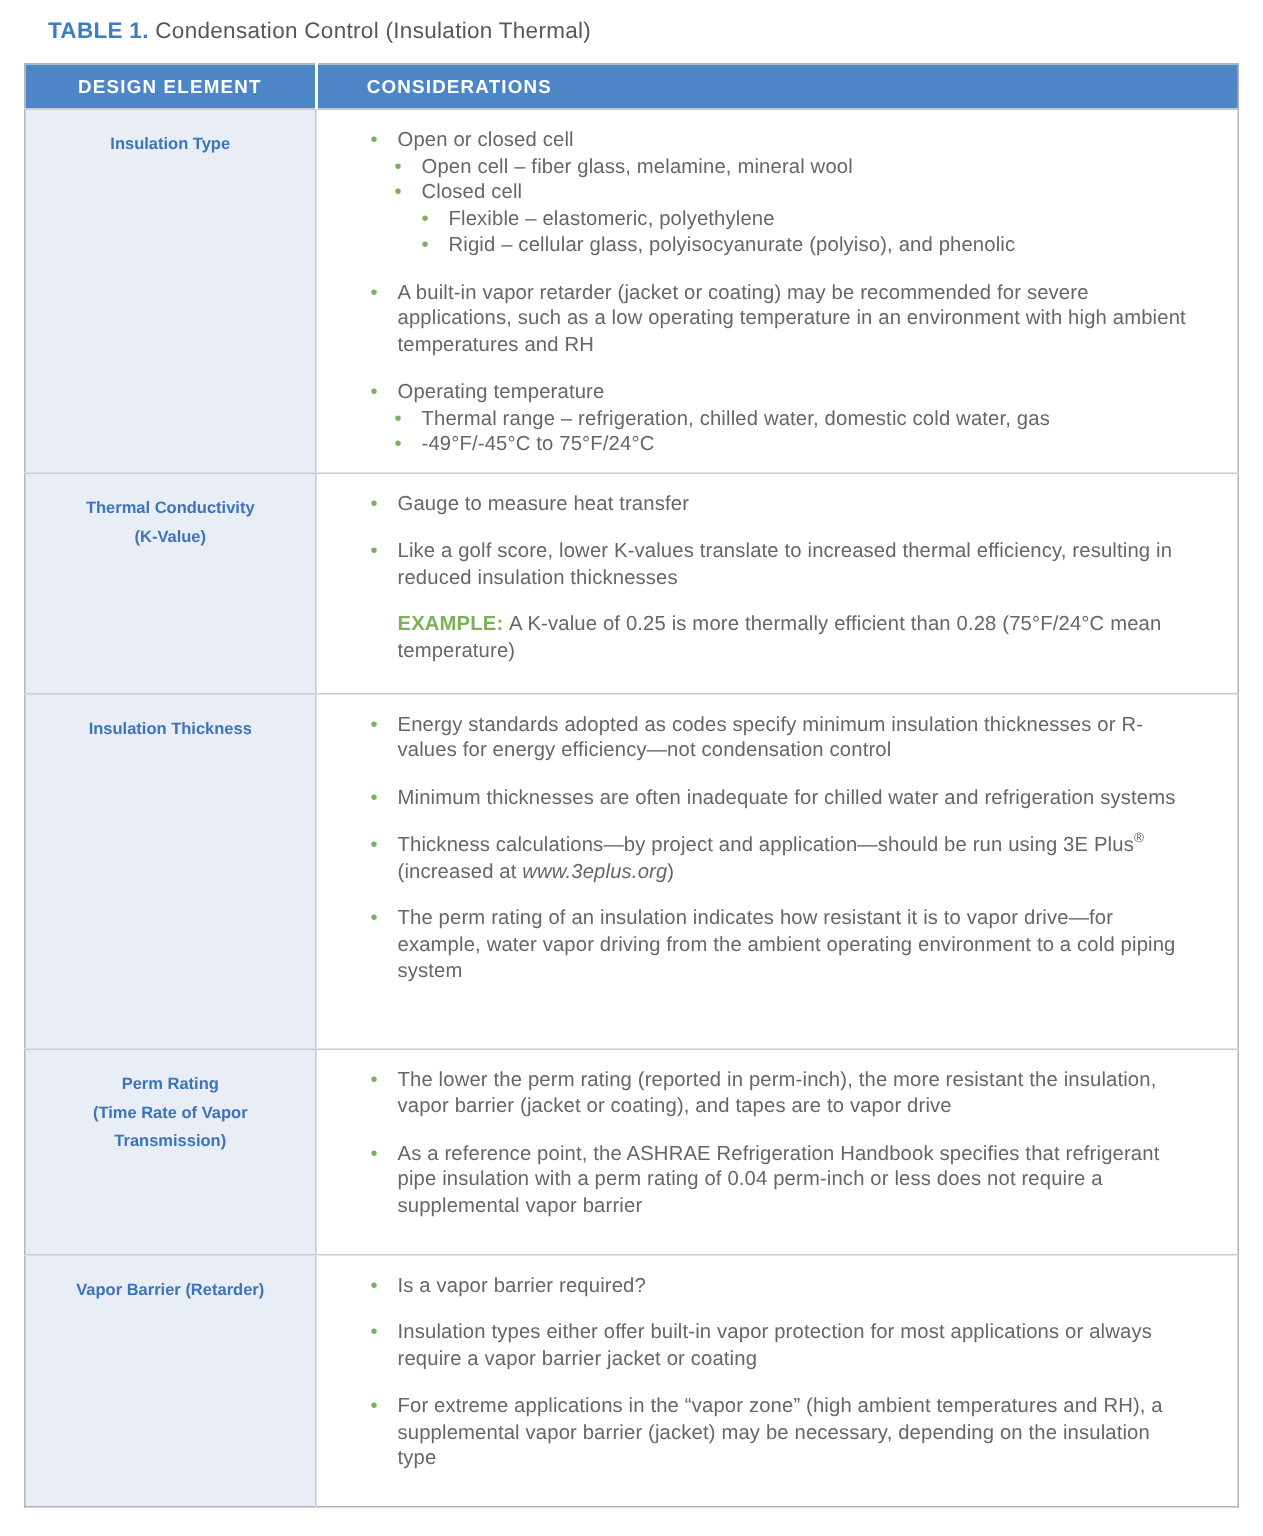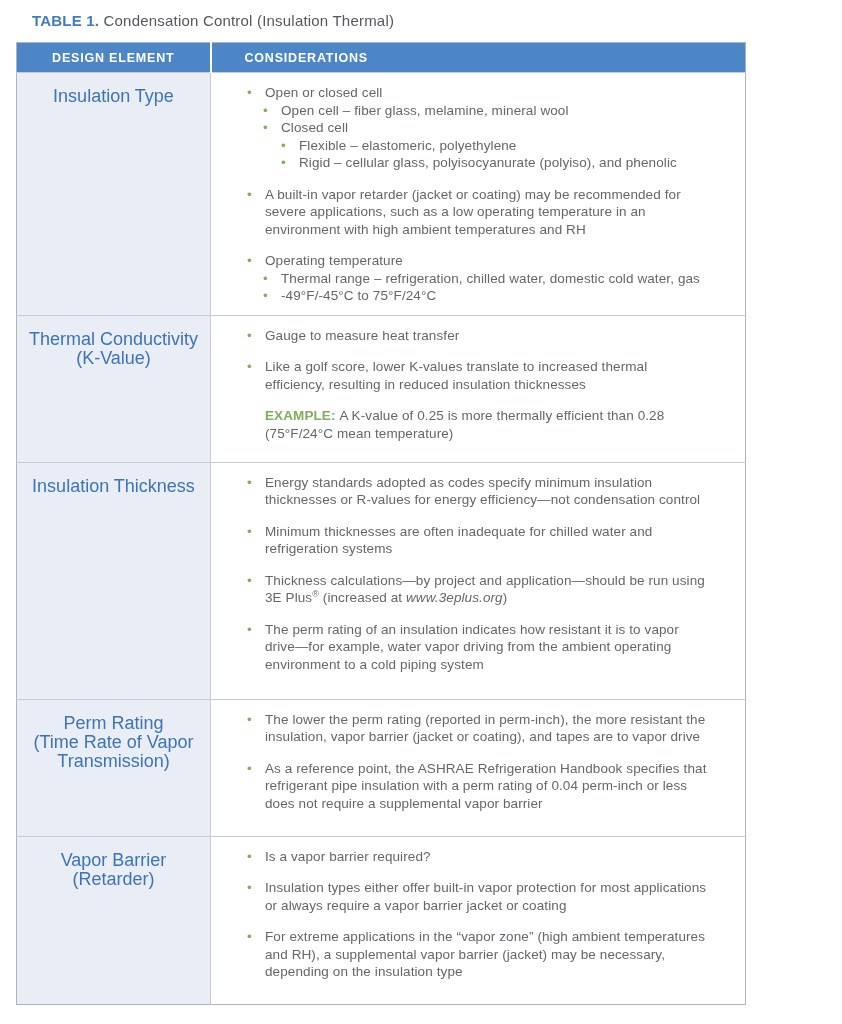"DESIGN ELEMENT" table { width: 730px -> 810px }
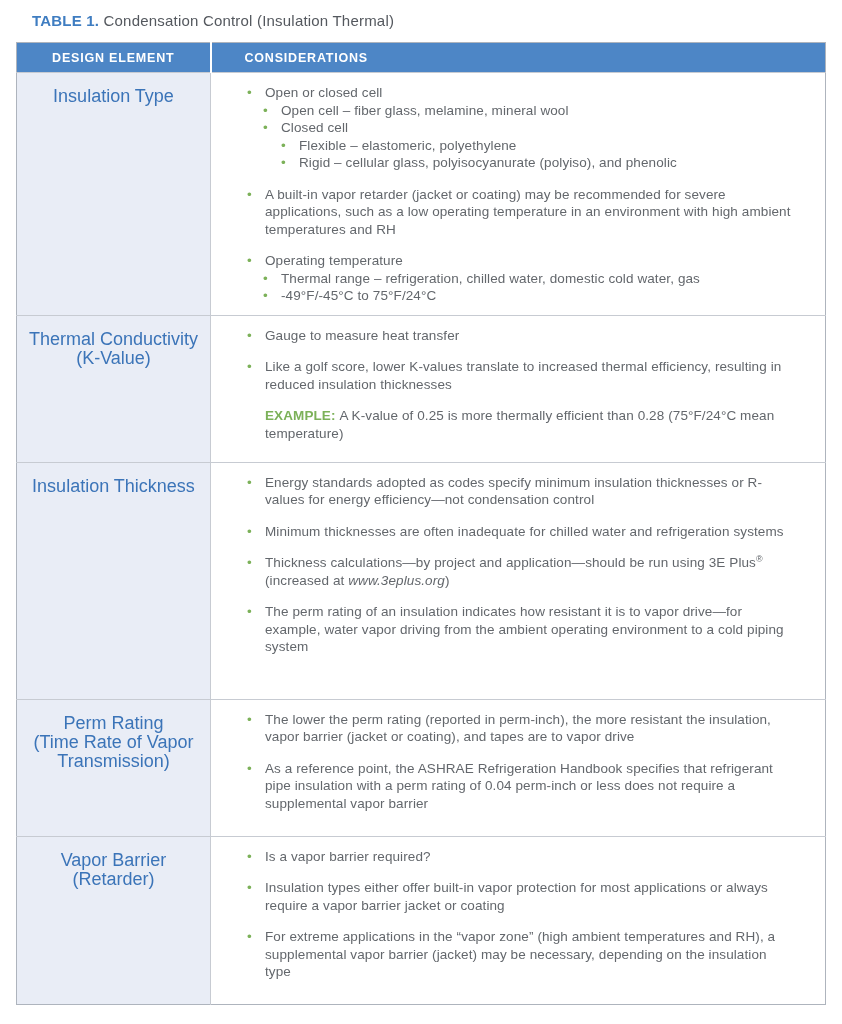"Insulation Type" td.cell-element { font-size: 18px -> 11px; font-weight: 400 -> 700 }
